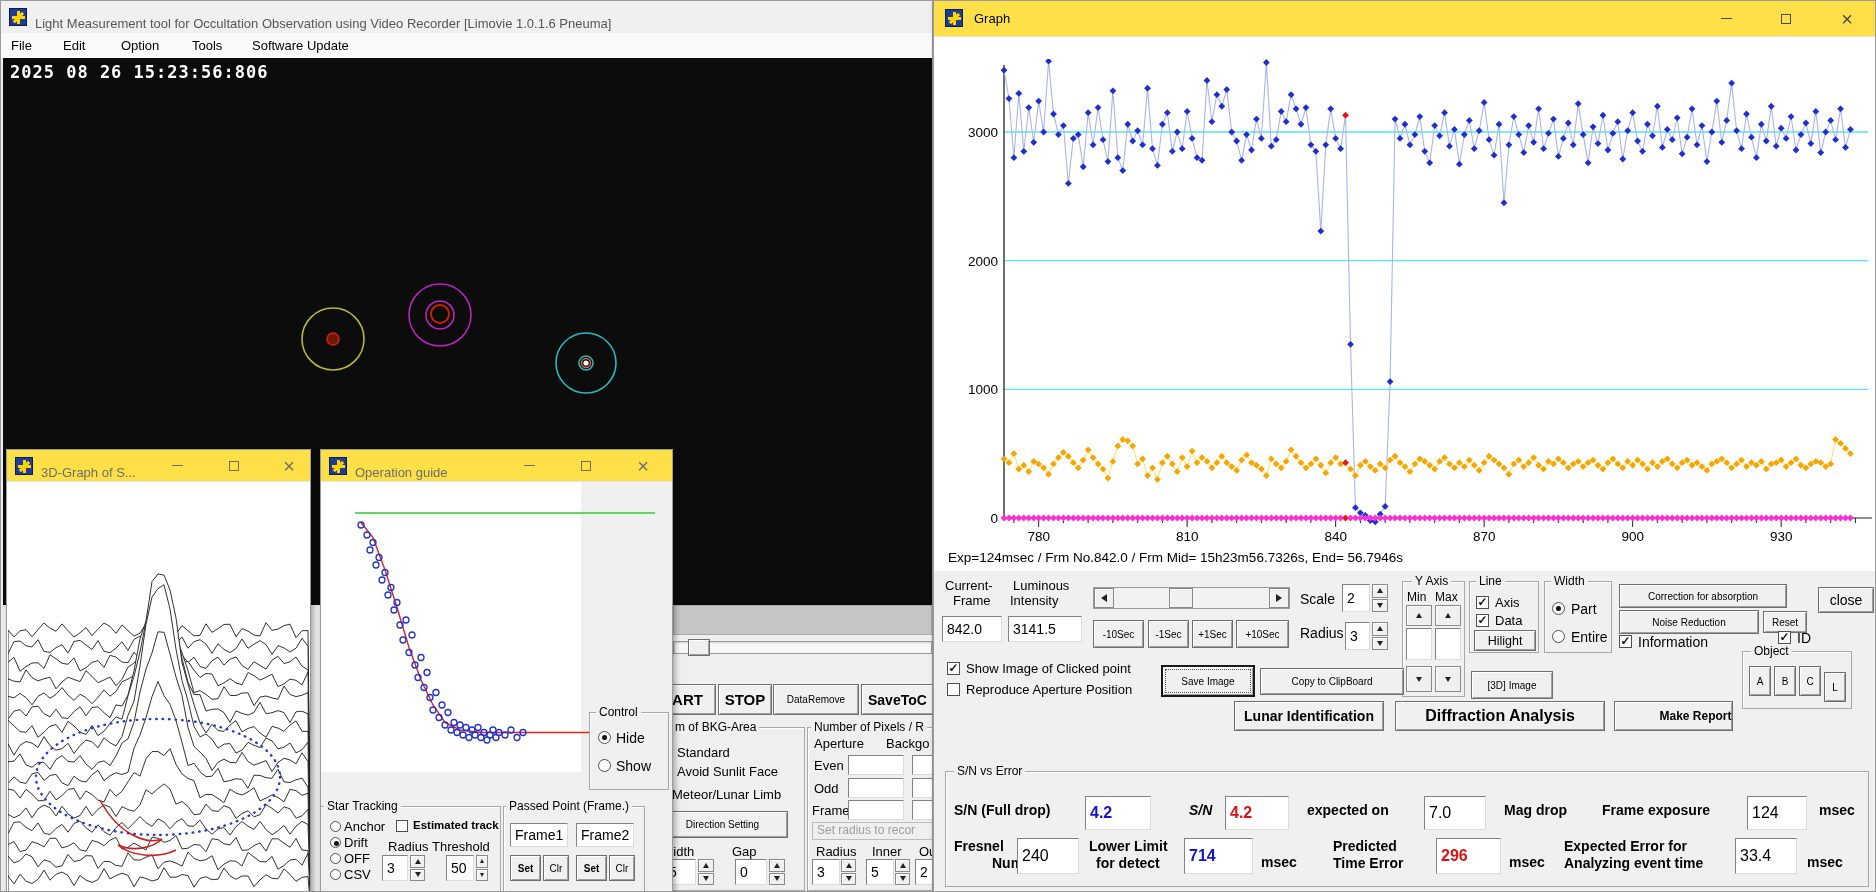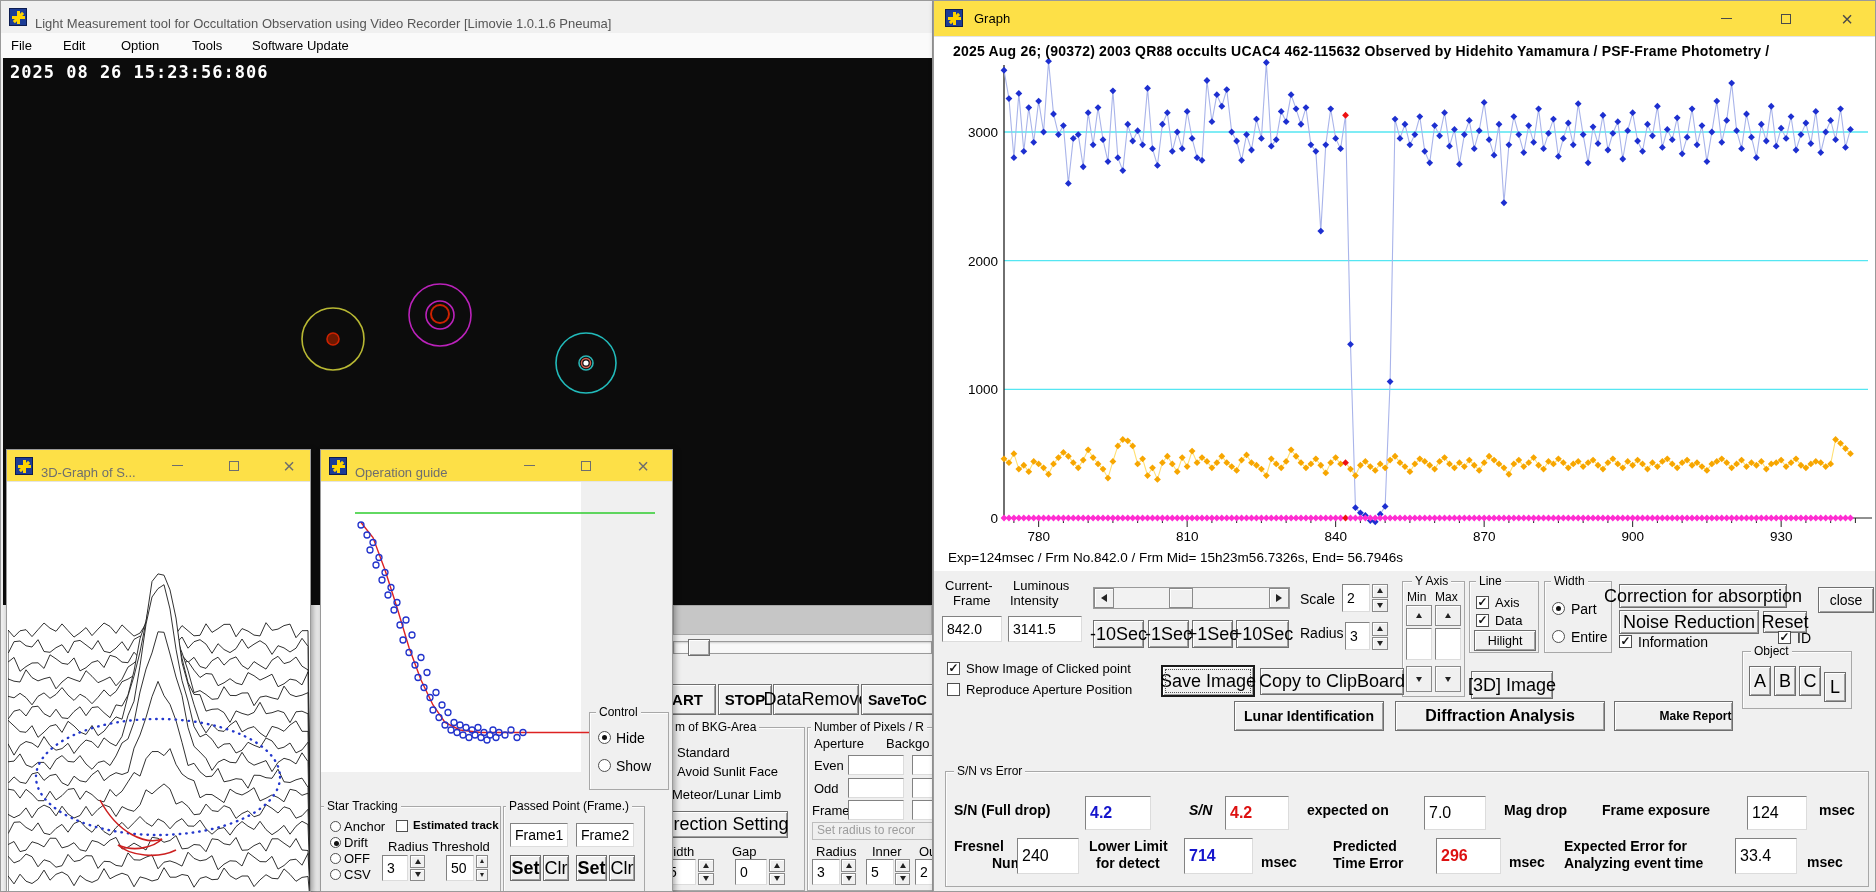"2025 Aug 26; (90372) 2003" div.lbl { html: <div>2025 Aug 26; (90372) 2003 QR88 occults UCAC4 462-115632 Observed by Hidehito Yamamura / PSF-Frame Photometry /</div> -> none }
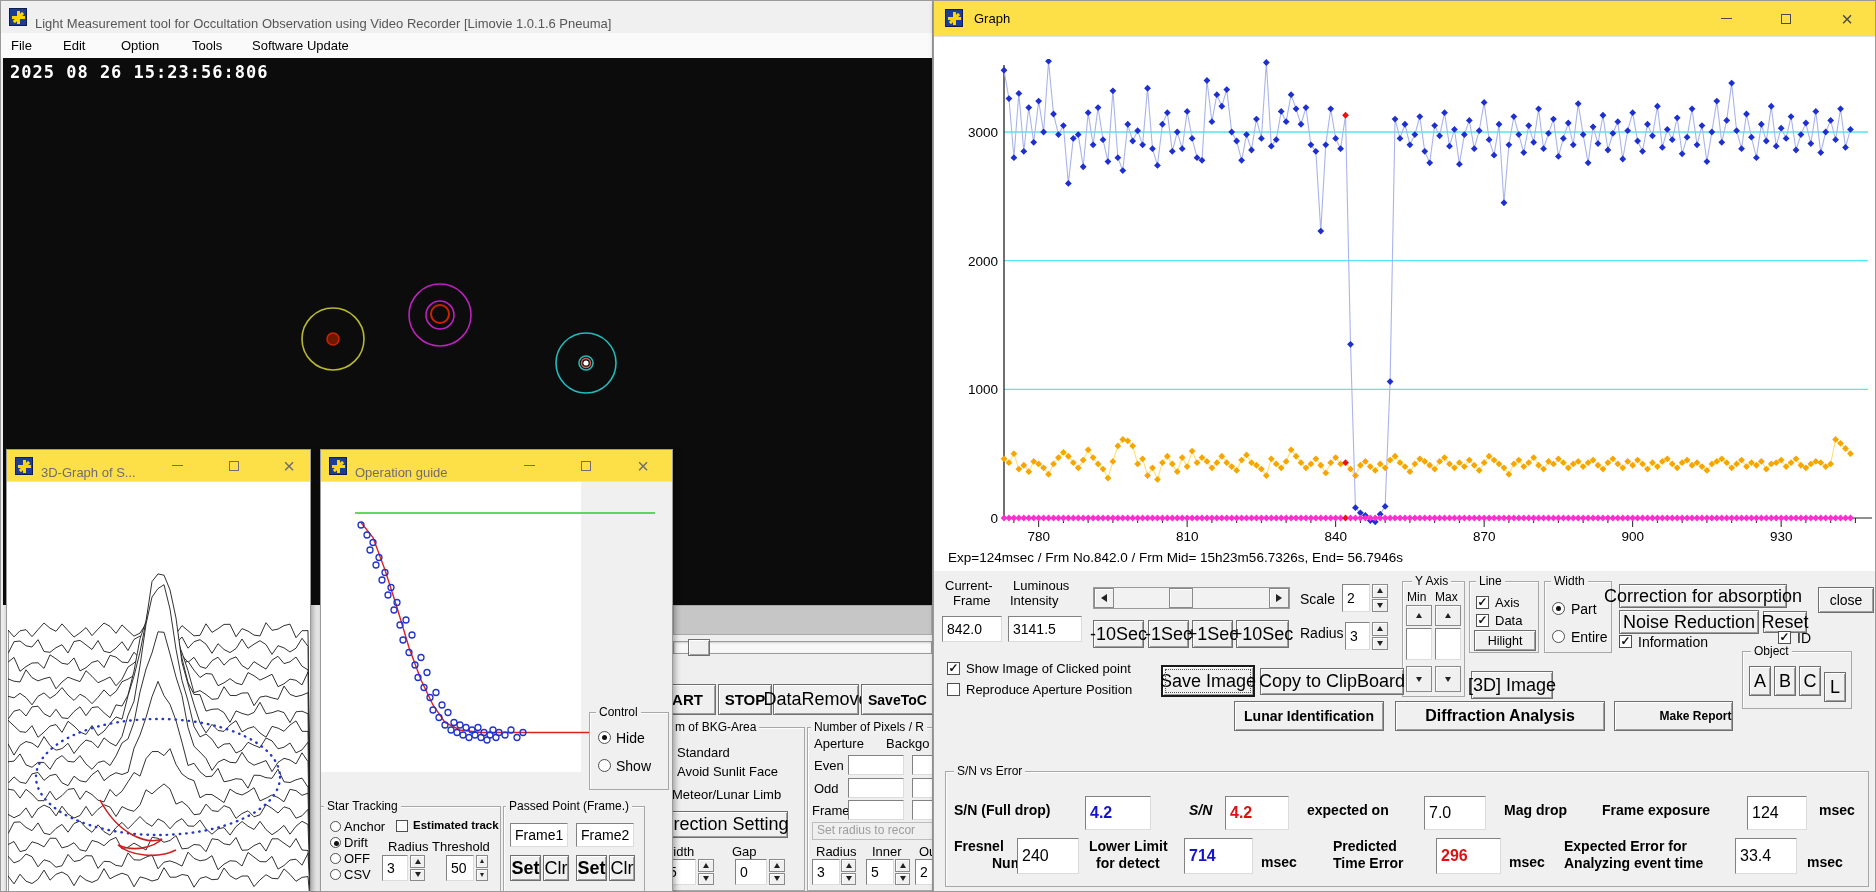"Correction for absorption" .btn { font-size: 18px -> 10px }
